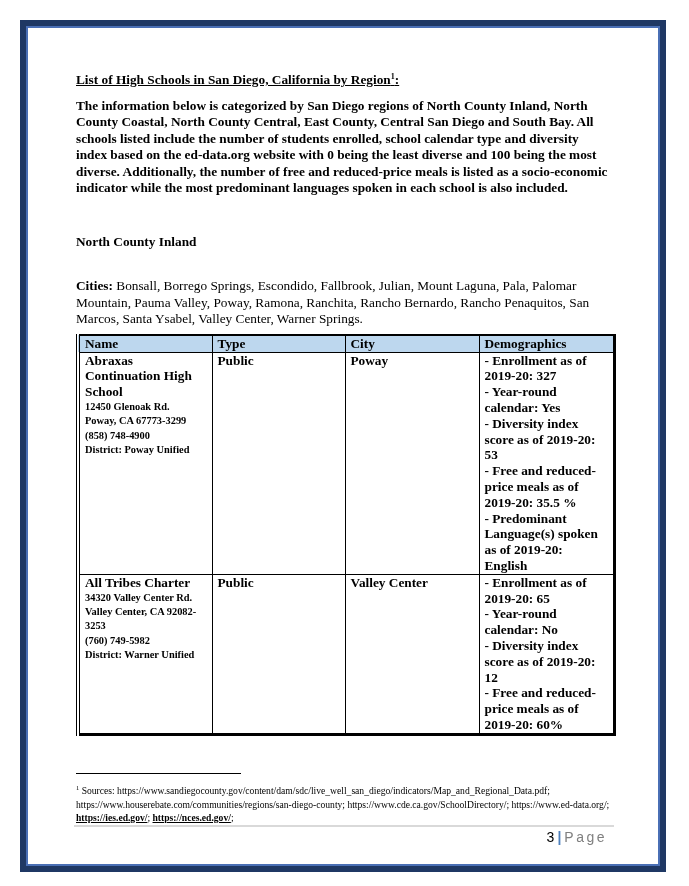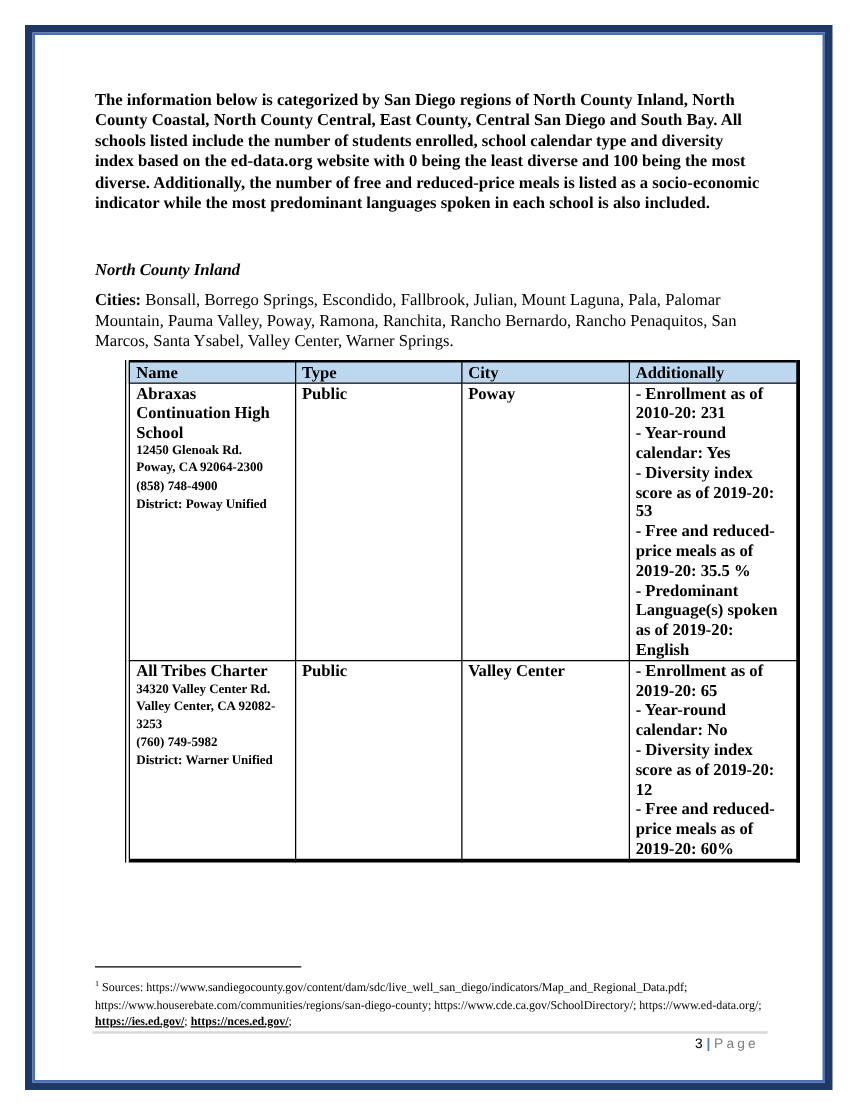"List of High Schools in" h1.title { html: none -> <h1><span>List of High Schools in San Diego, California by Region</span><sup>1</sup><span>:</span></h1> }
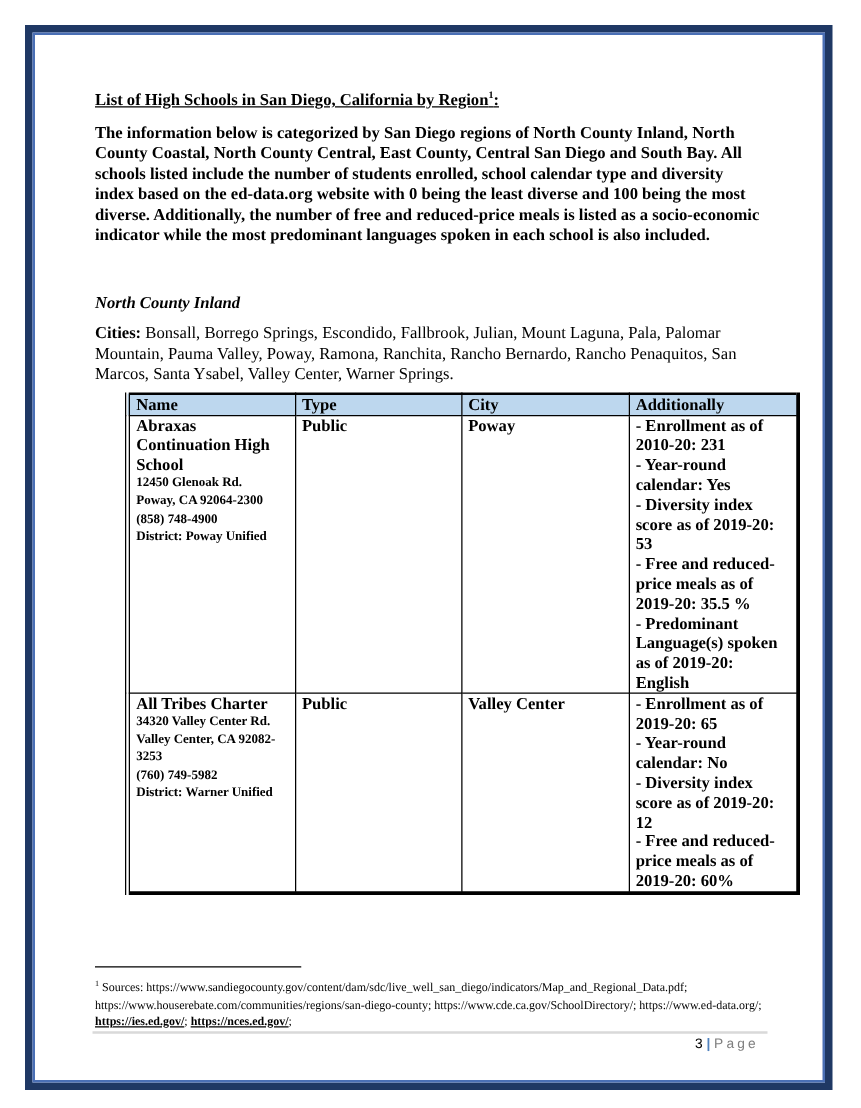"North County Inland" .region-heading { font-style: italic -> none; margin: 38px 0 8px 0 -> 38px 0 28px 0 }
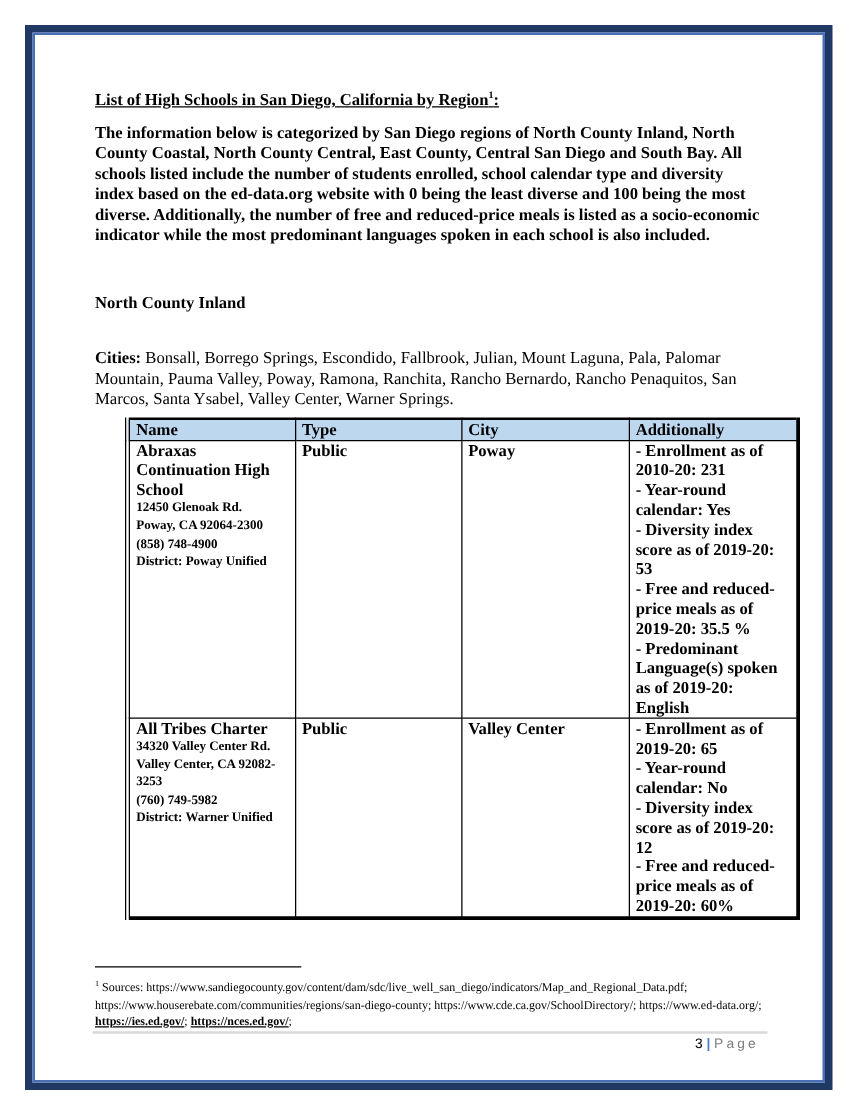"Name" table.schools { margin-left: 24px -> none }
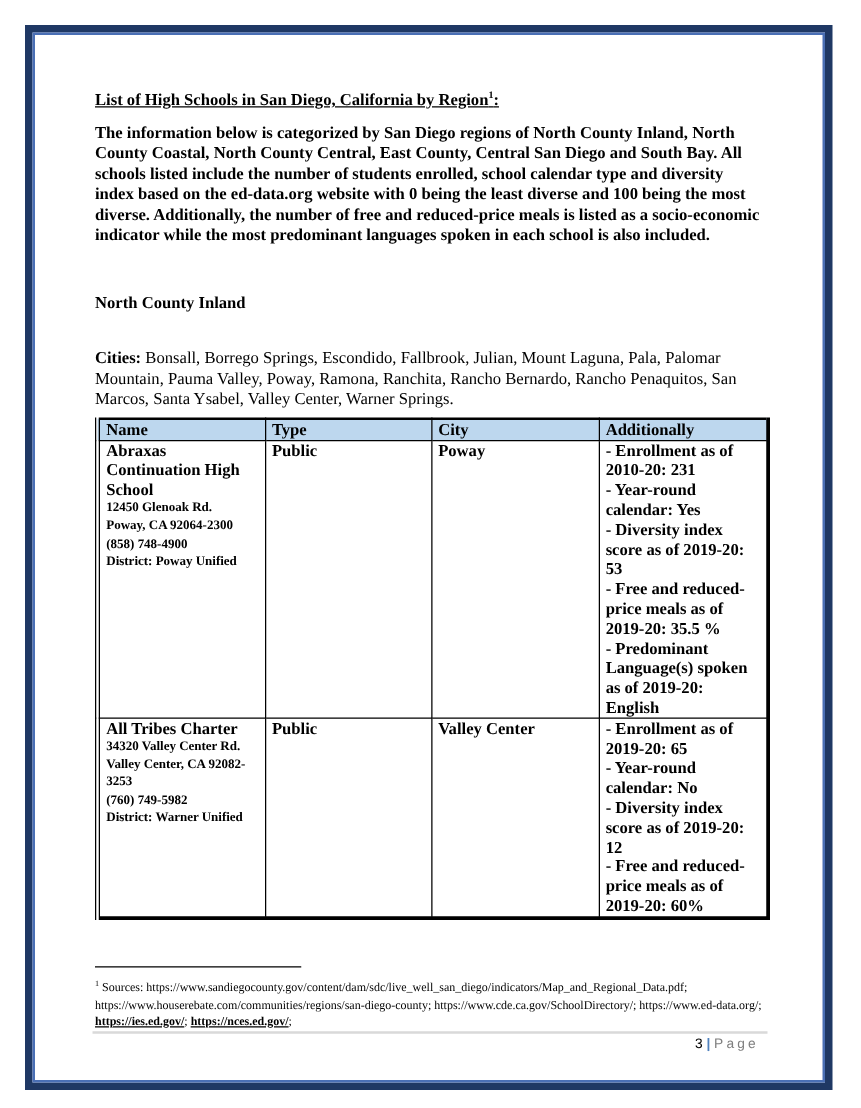"Additionally" th { text: Additionally -> Demographics }
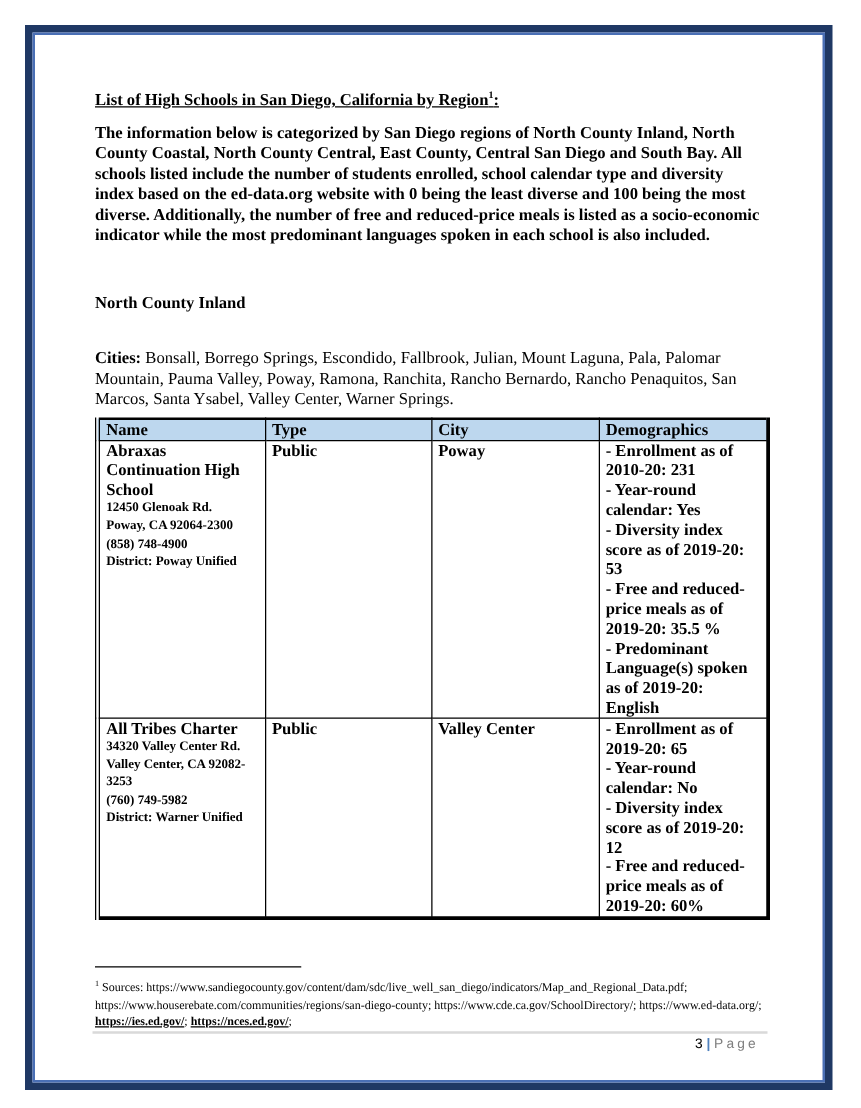"- Enrollment as of 2010-20:" span.demo-line { text: 2010-20: 231 -> 2019-20: 327 }
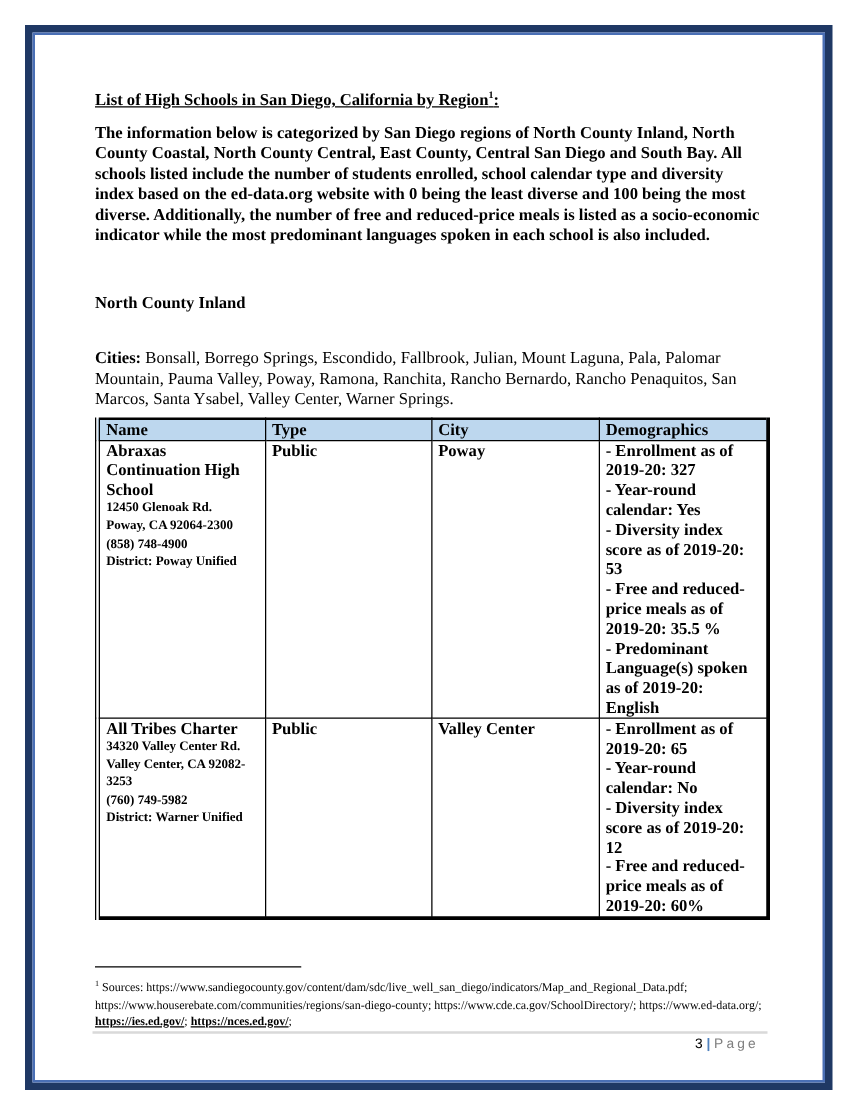"Poway, CA 92064-2300" span.addr { text: 92064-2300 -> 67773-3299 }
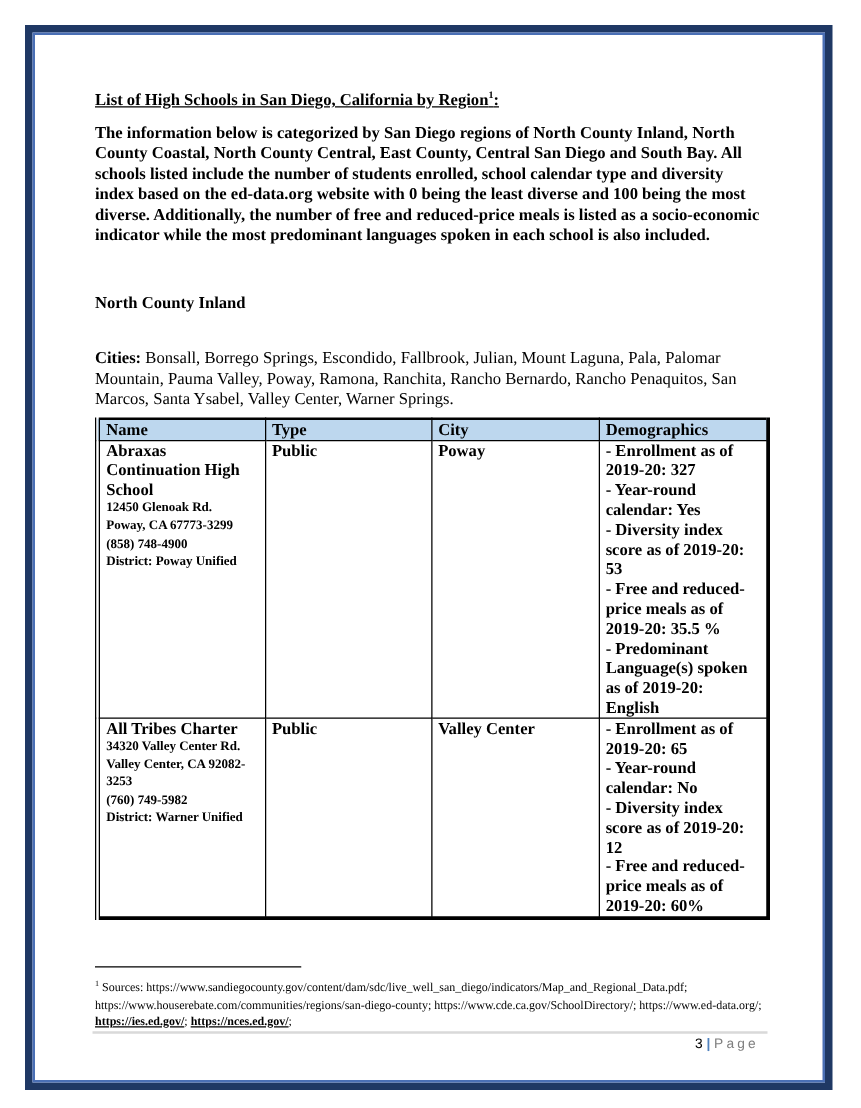"3 | Page" .page-num { font-size: 11px -> 14px }
